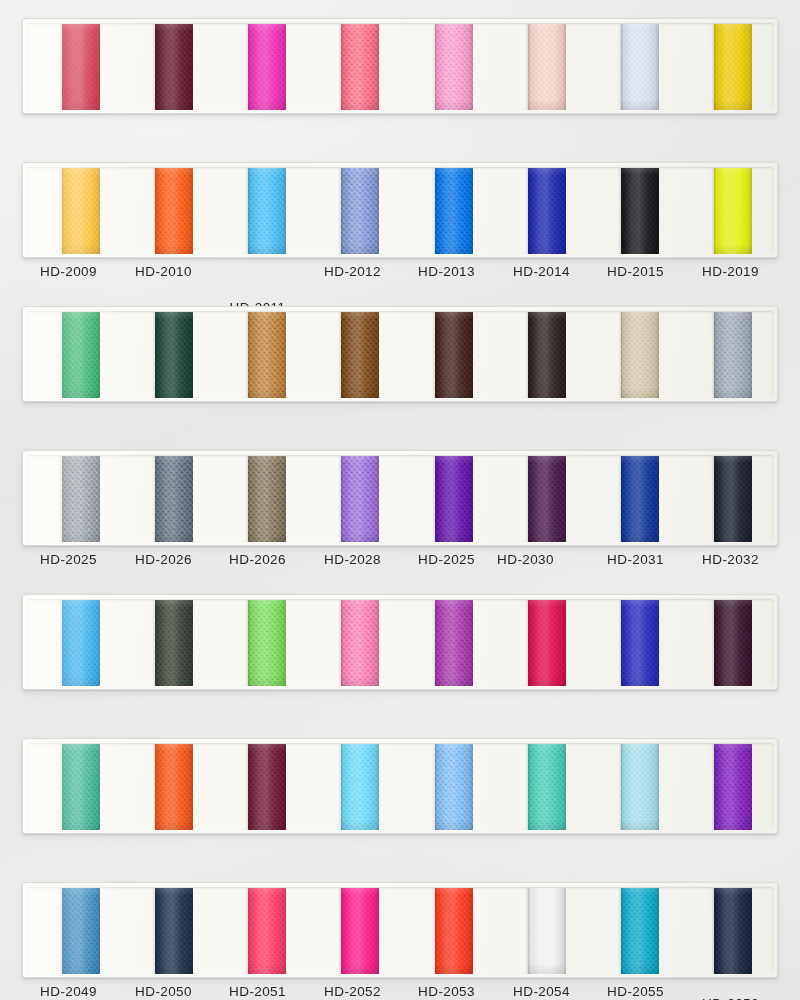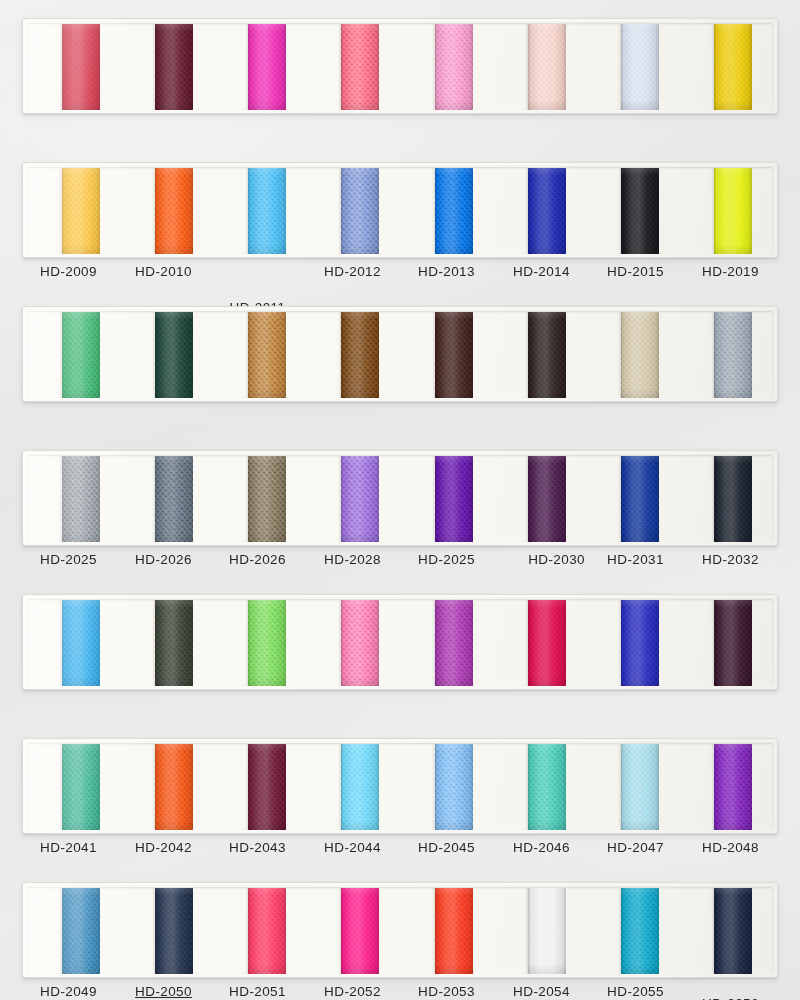"HD-2030" div.label { left: 468px -> 456px; text-align: right -> none }
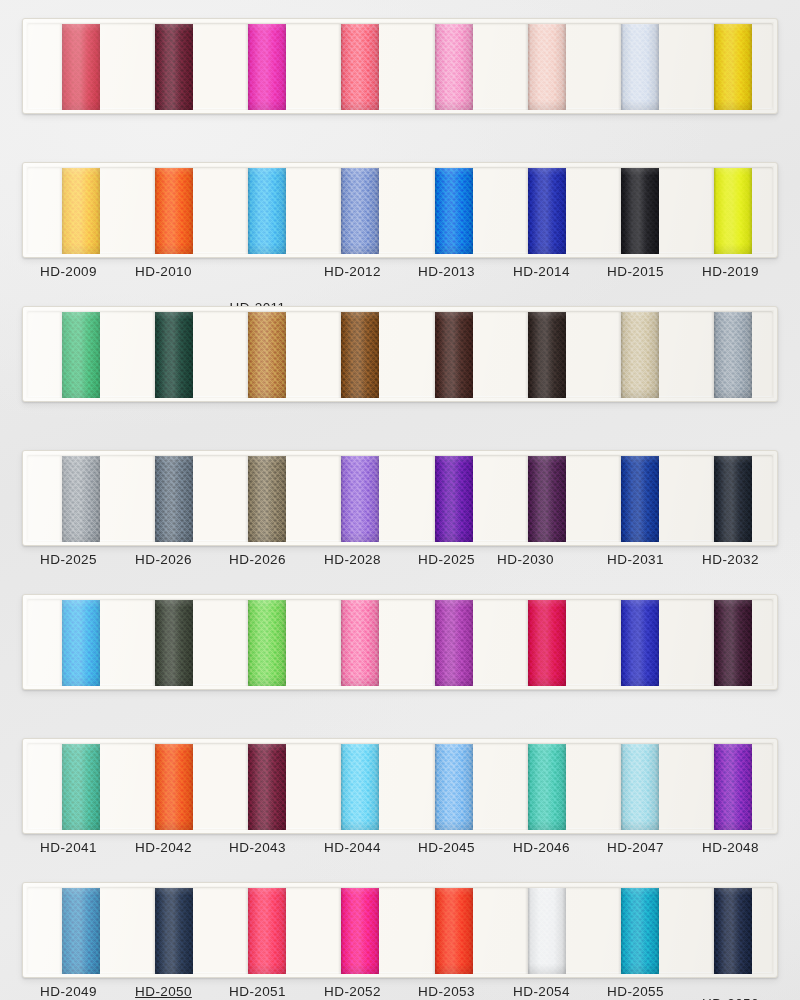"HD-2041" div.labels { html: <div> <div>HD-2041</div> <div>HD-2042</div> <div>HD-2043</div> <div>HD-2044</div> <div>HD-2045</div> <div>HD-2046</div> <div>HD-2047</div> <div>HD-2048</div> </div> -> none }
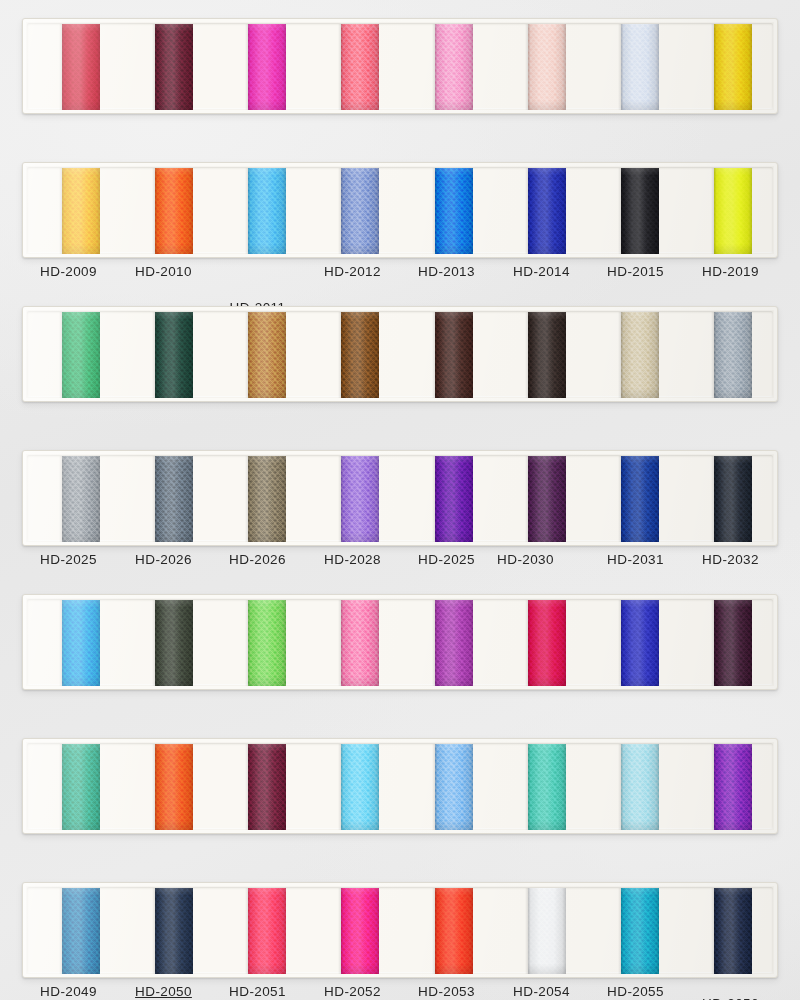"HD-2050" div.label { text-decoration: underline -> none }
